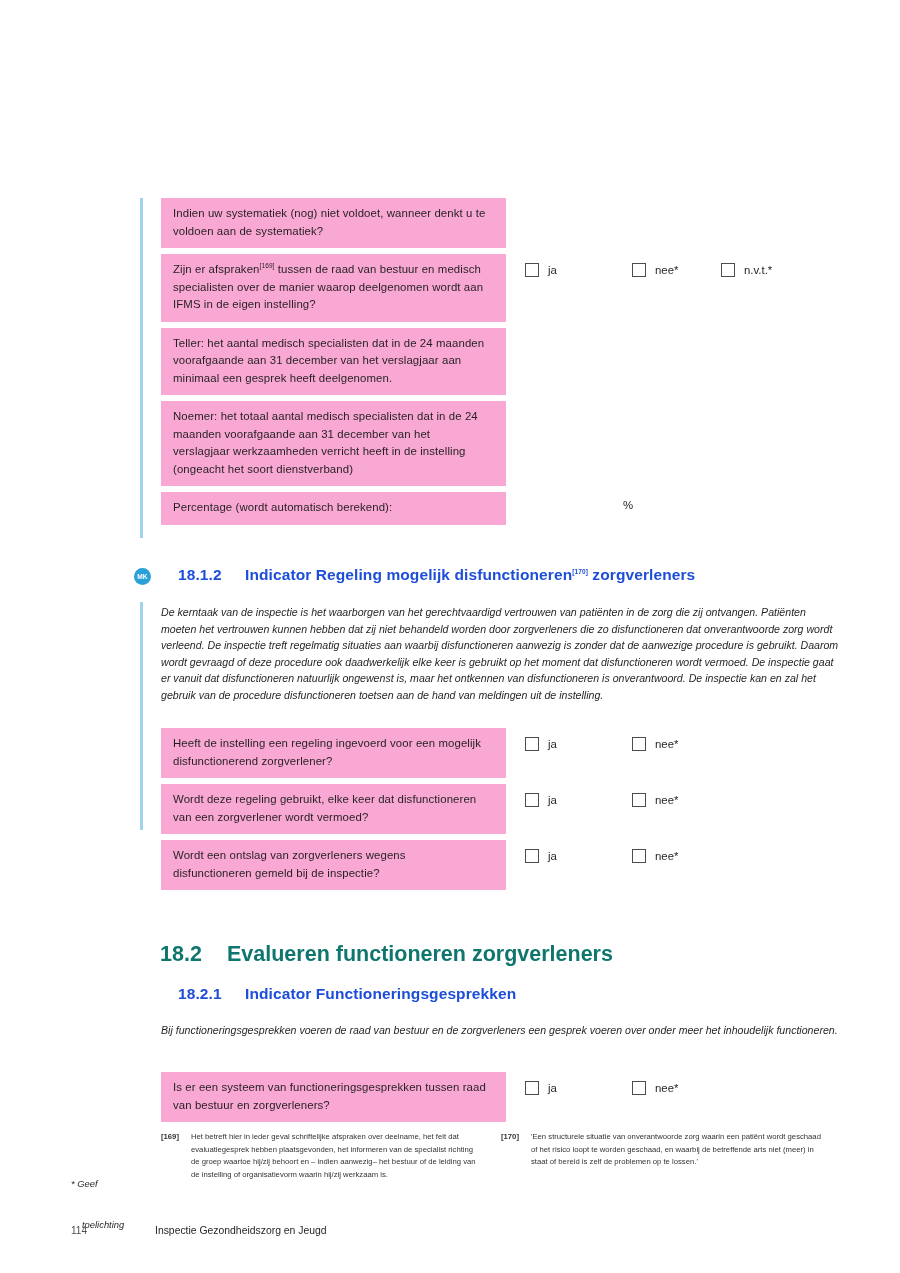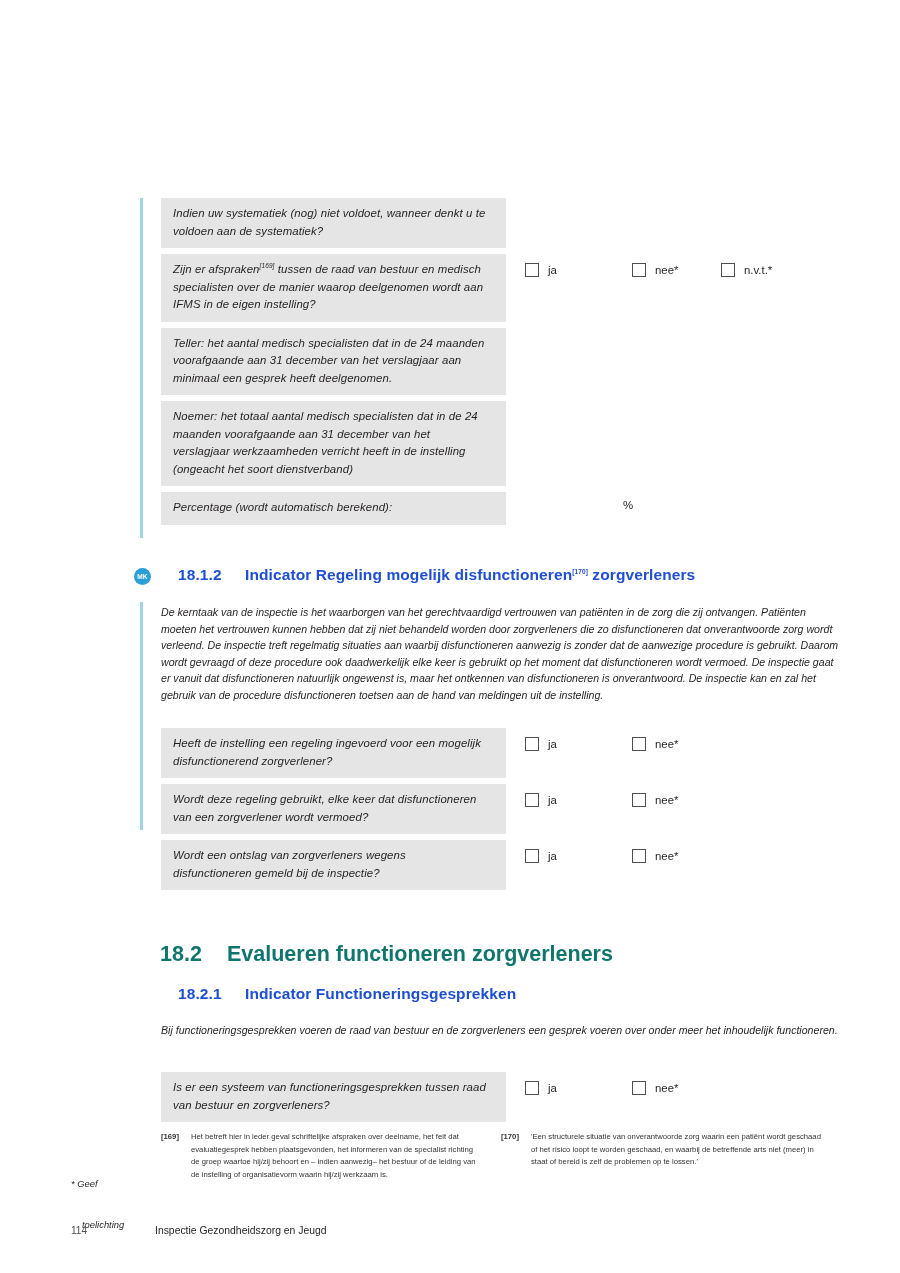"Indien uw systematiek (nog) niet" .qbox { background: #e5e5e5 -> #f9a8d4; font-style: italic -> none }
